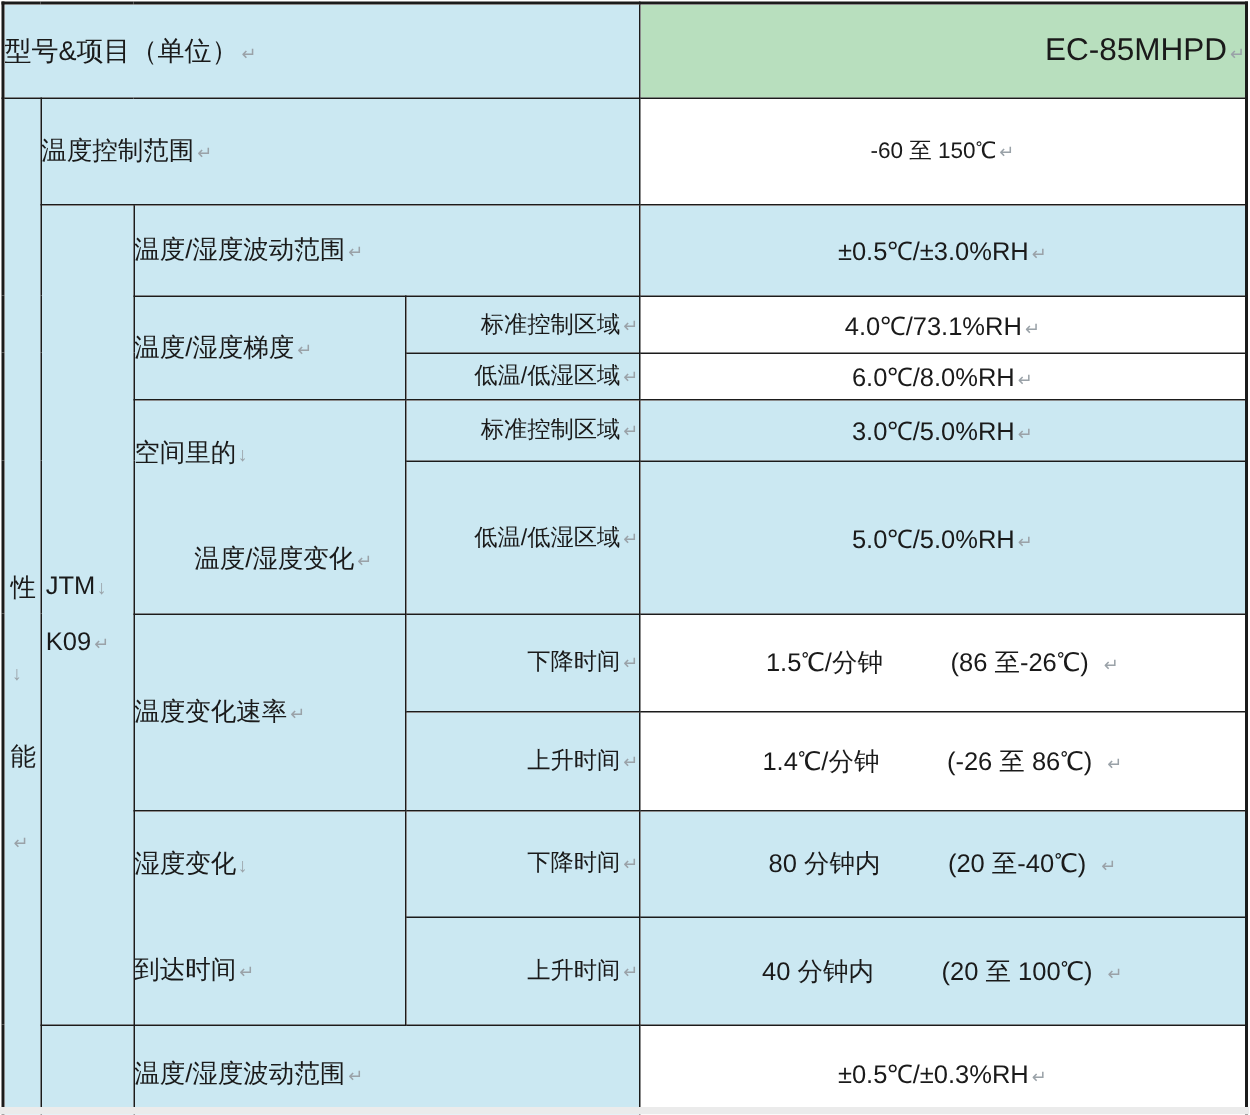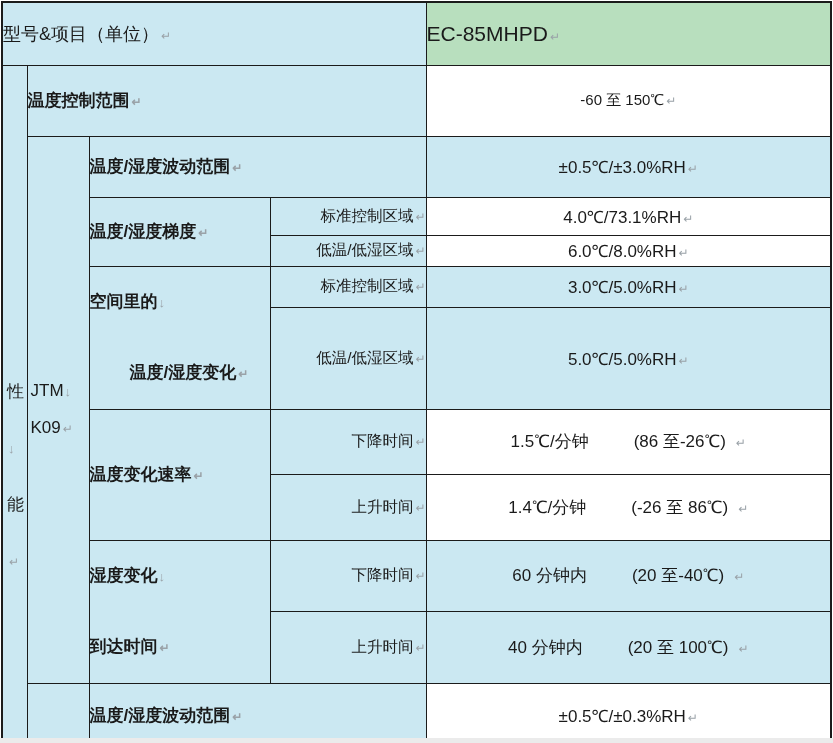"EC-85MHPD ↵" .model { text-align: left -> right }
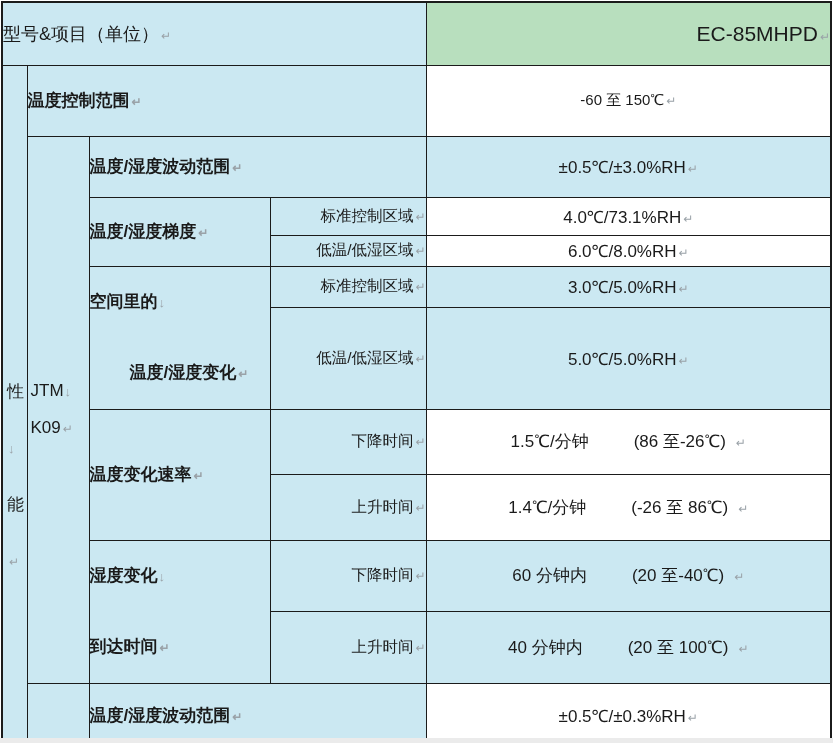"温度控制范围 ↵" .label { font-weight: bold -> none }
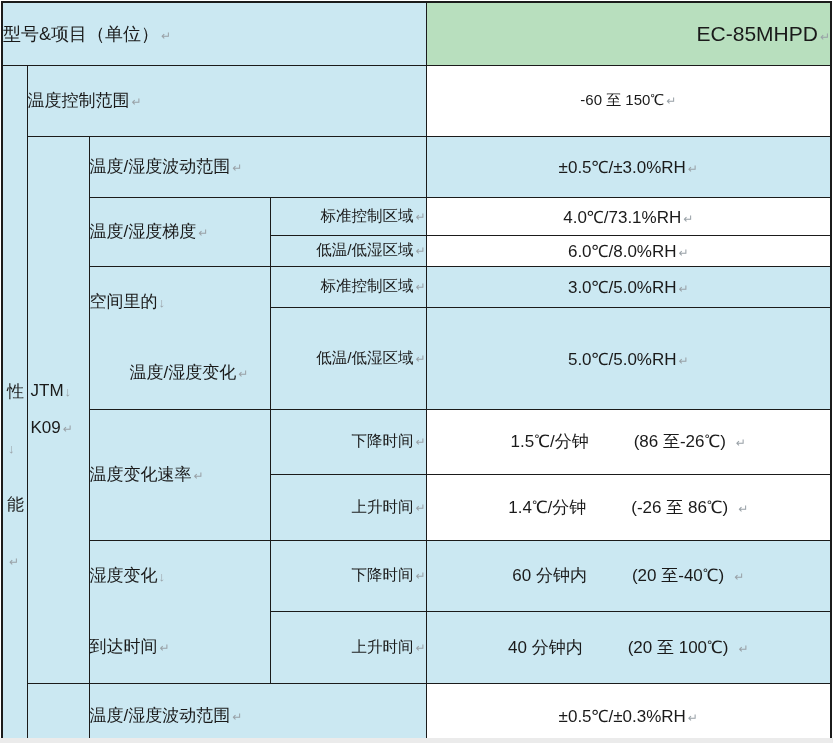"60 分钟内" span { text: 60 -> 80 }
